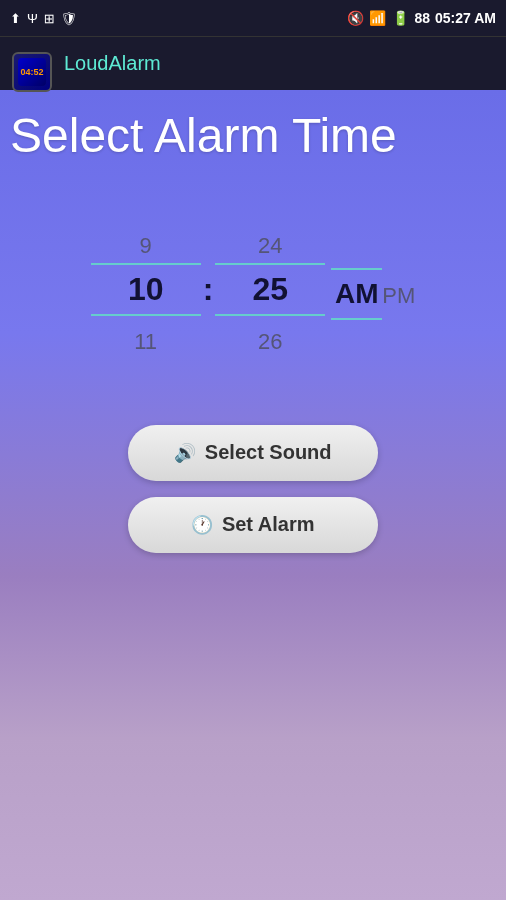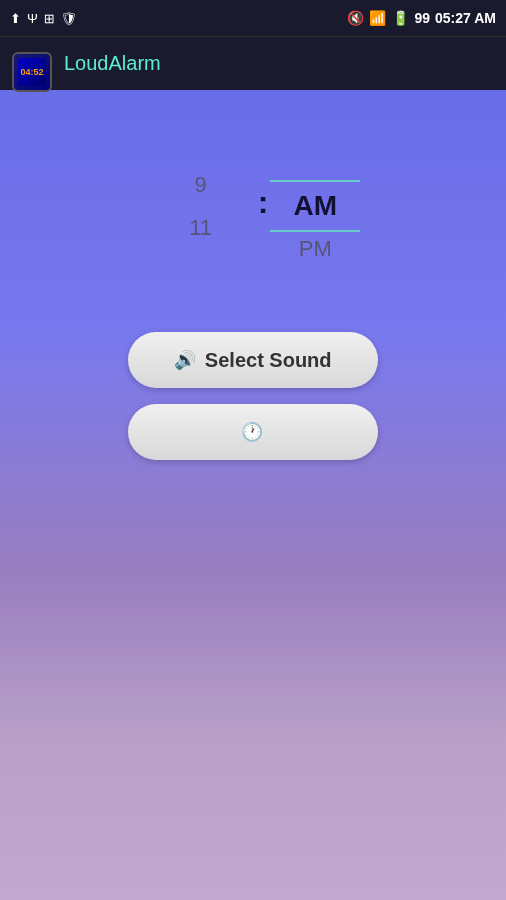"99" span { text: 99 -> 88 }
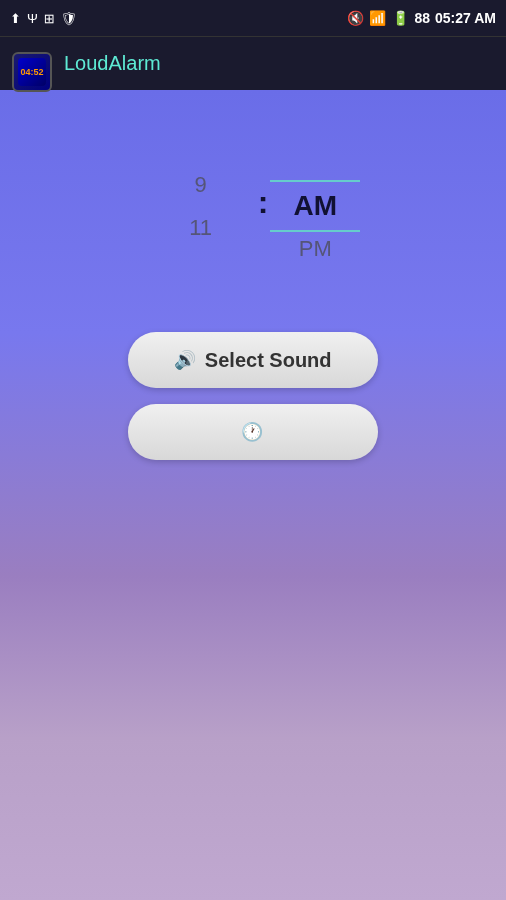"Select Alarm Time" div { html: none -> <div>Select Alarm Time</div> }
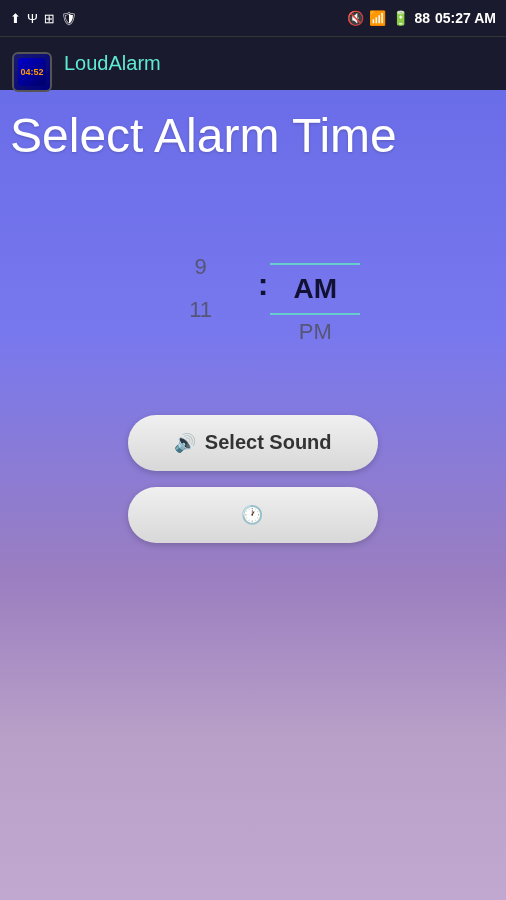"24" div.time-column { html: none -> <div> <span>24</span> <span>25</span> <span>26</span> </div> }
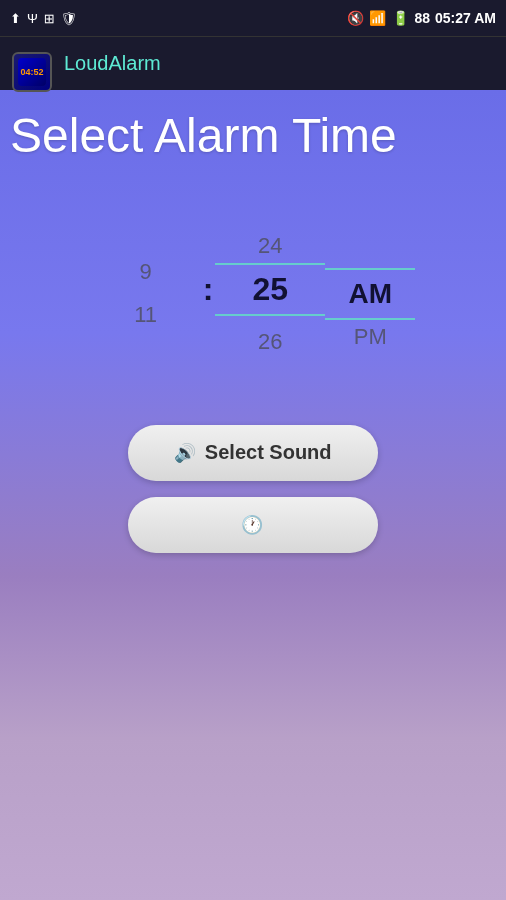"10" span.time-current { html: none -> <span>10</span> }
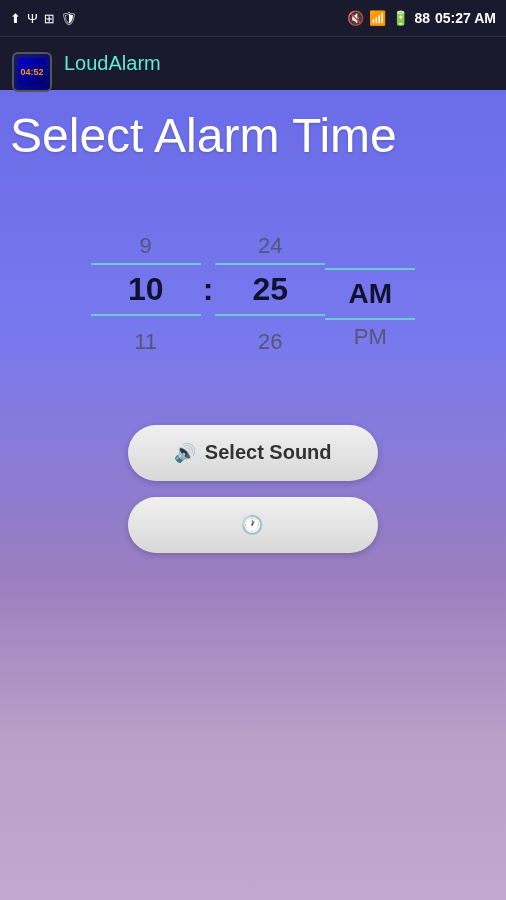"AM" .ampm-column { flex-direction: column -> row }
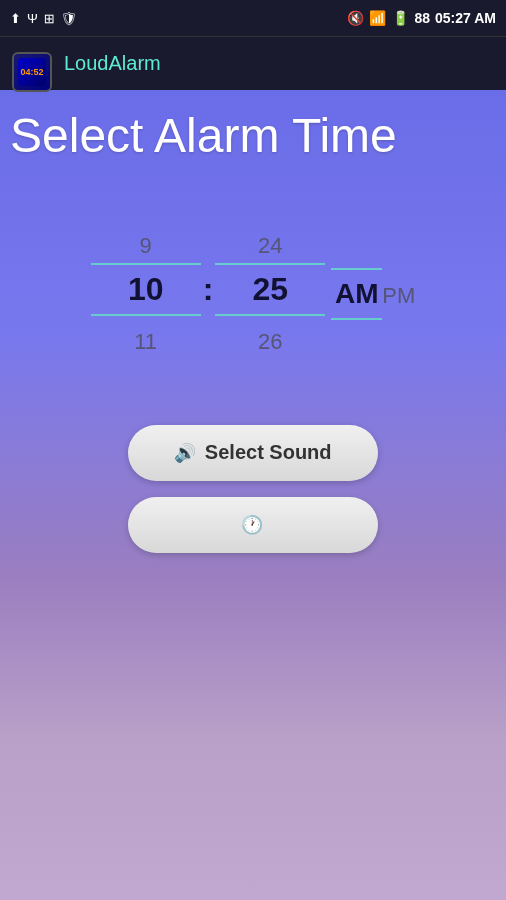"Set Alarm" span.btn-label { html: none -> <span>Set Alarm</span> }
